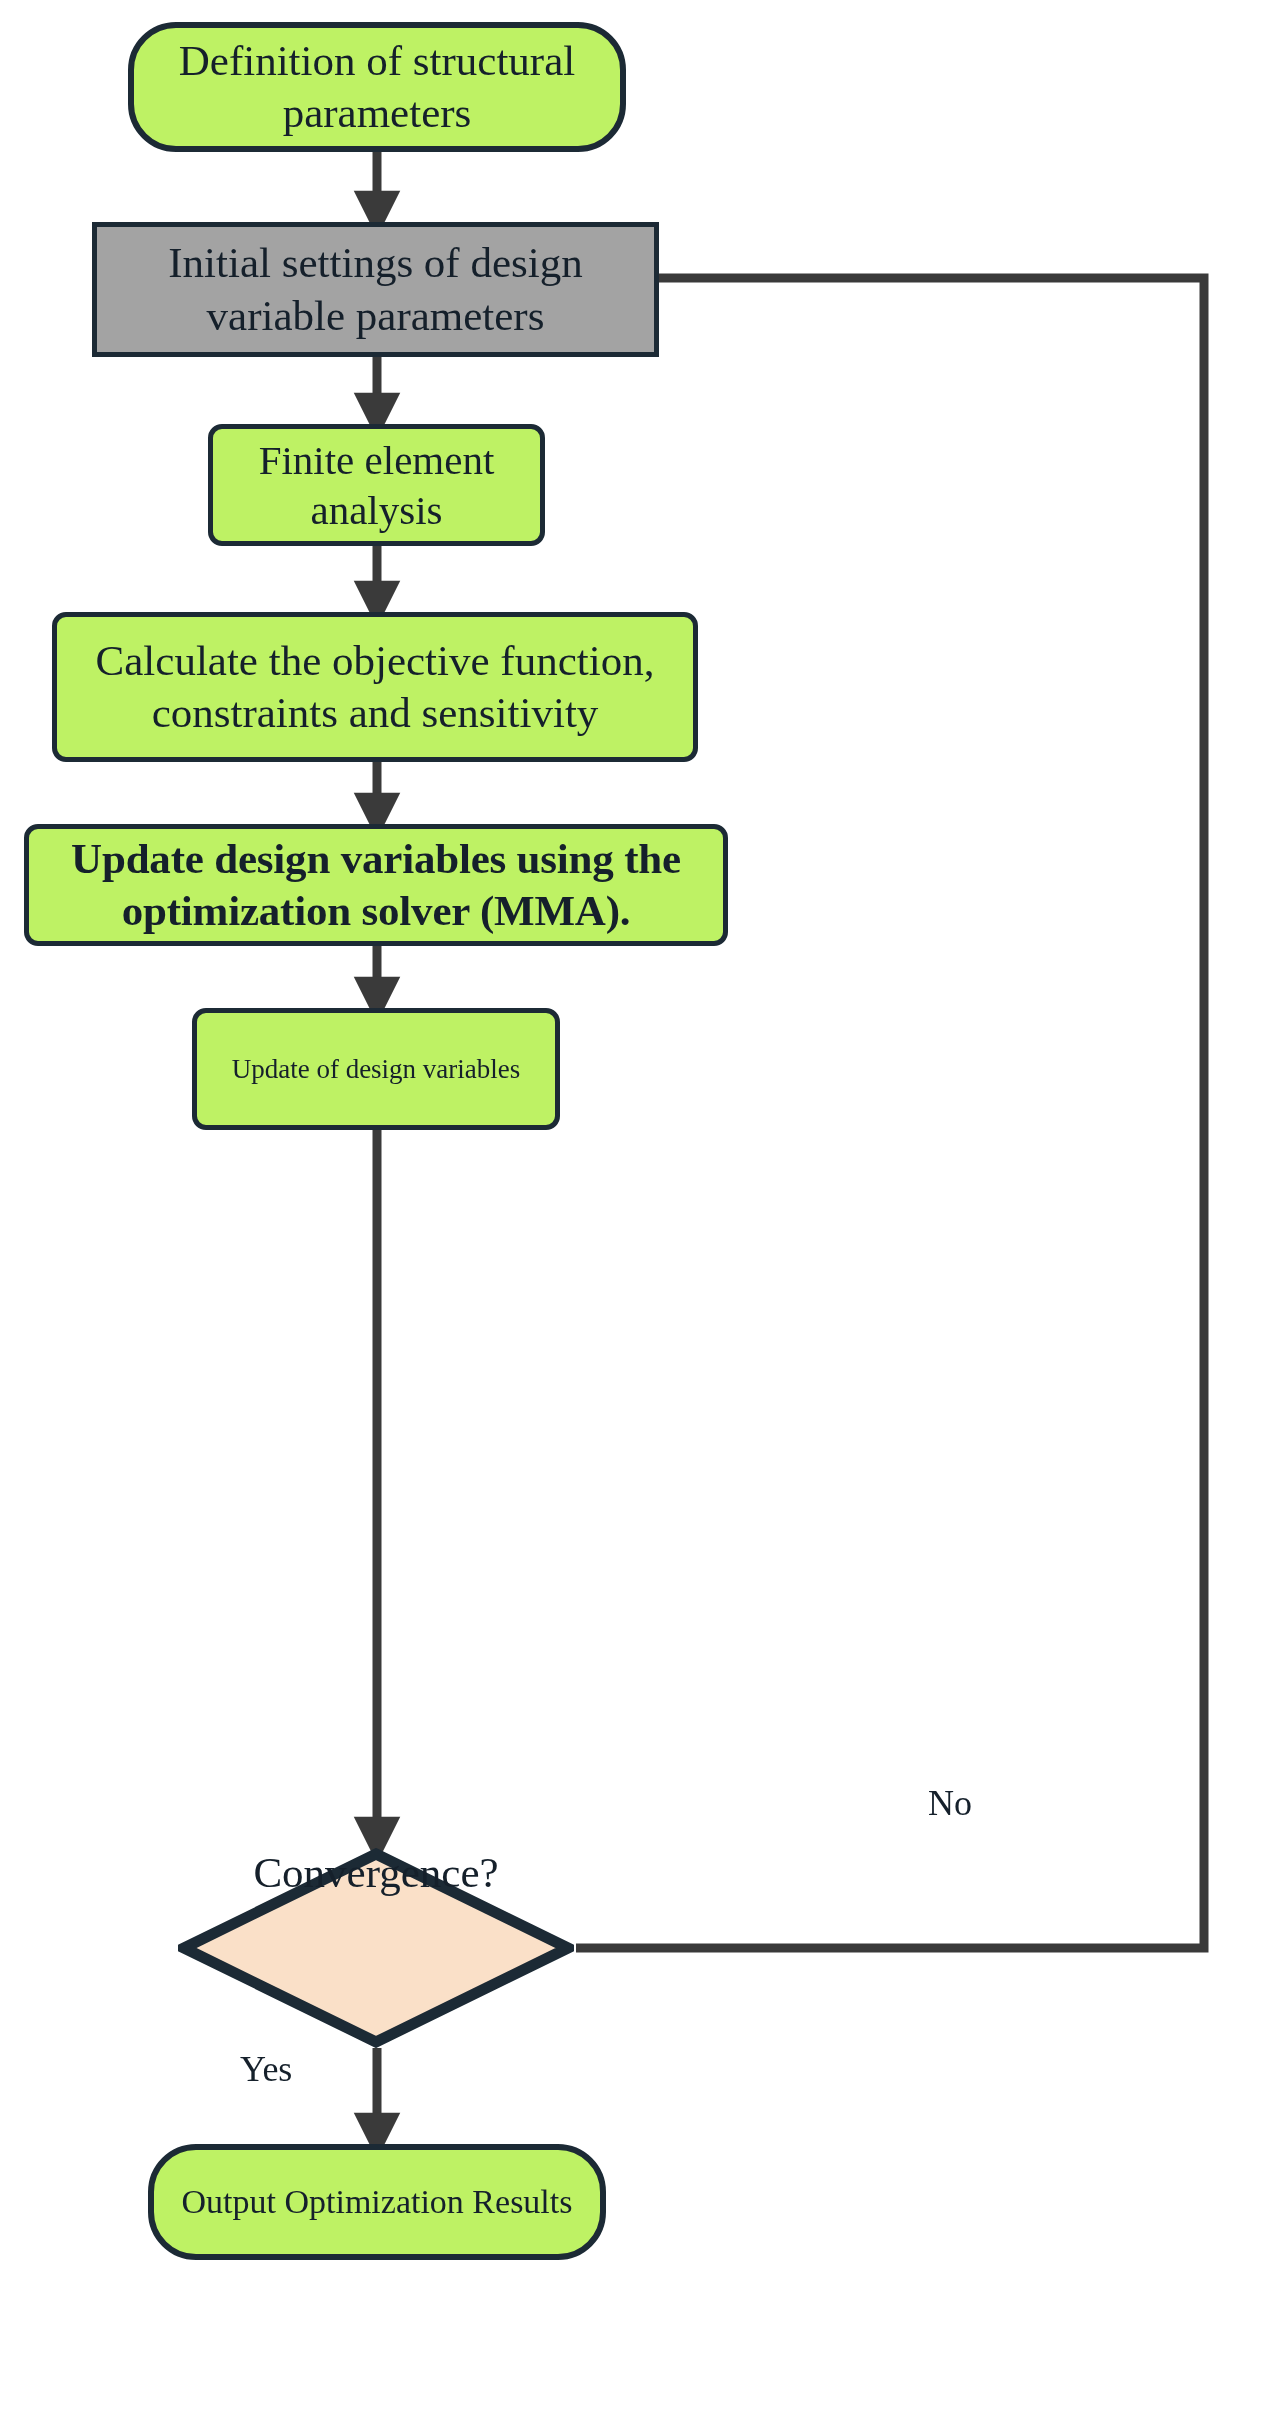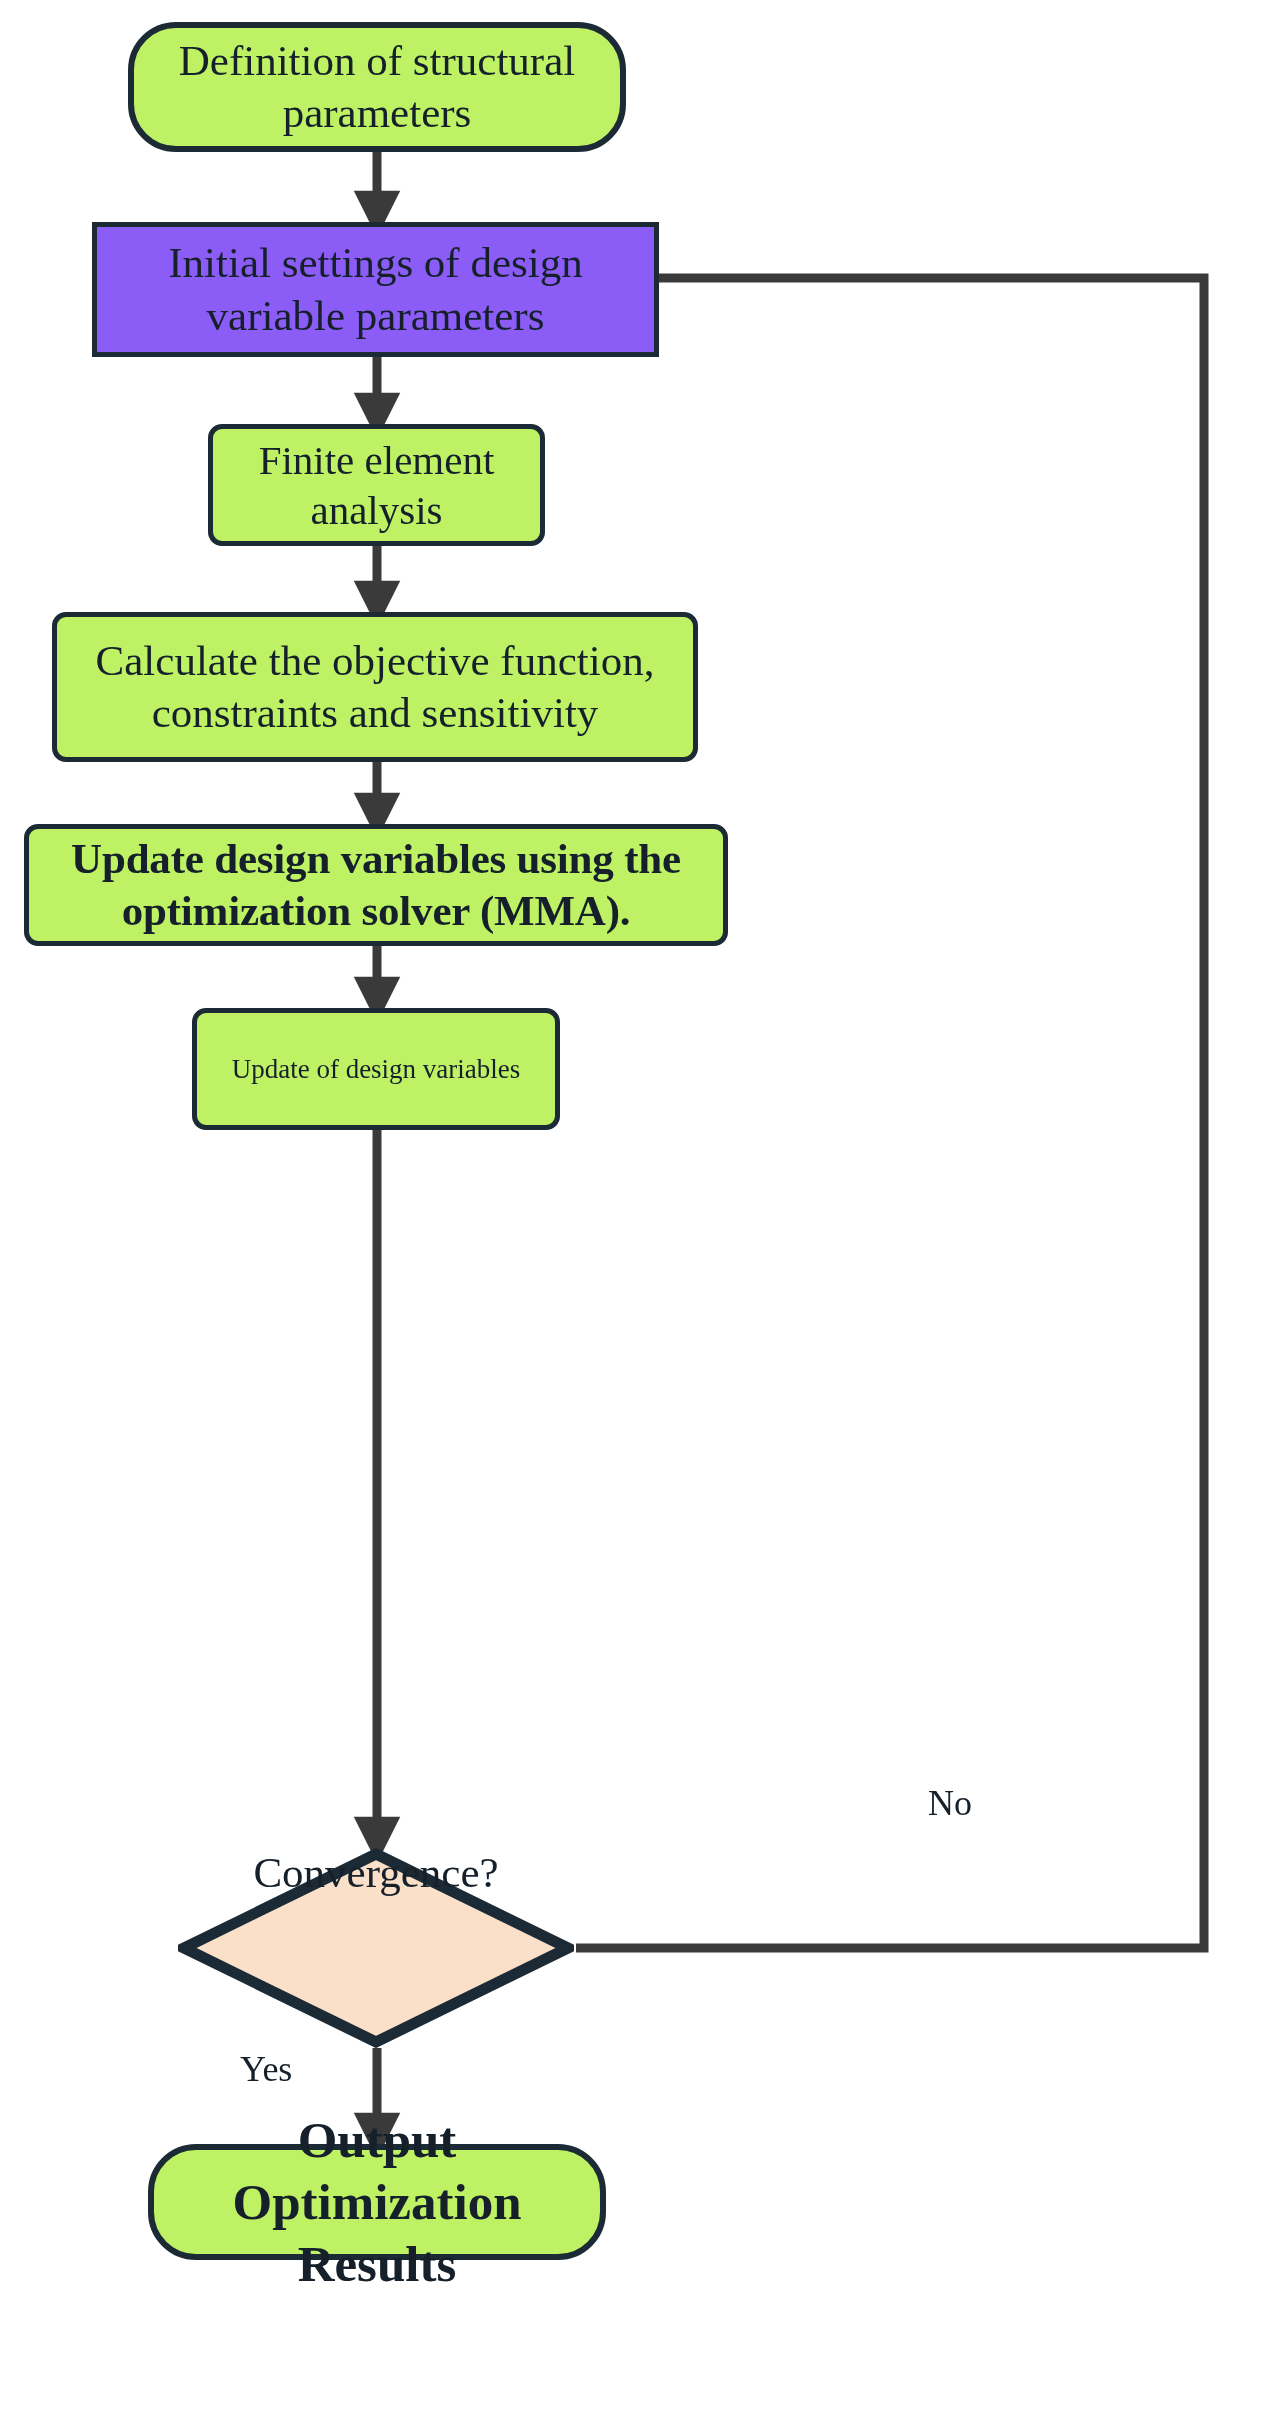"Initial settings of design variable" .n-init { background: #8b5cf6 -> #a3a3a3 }
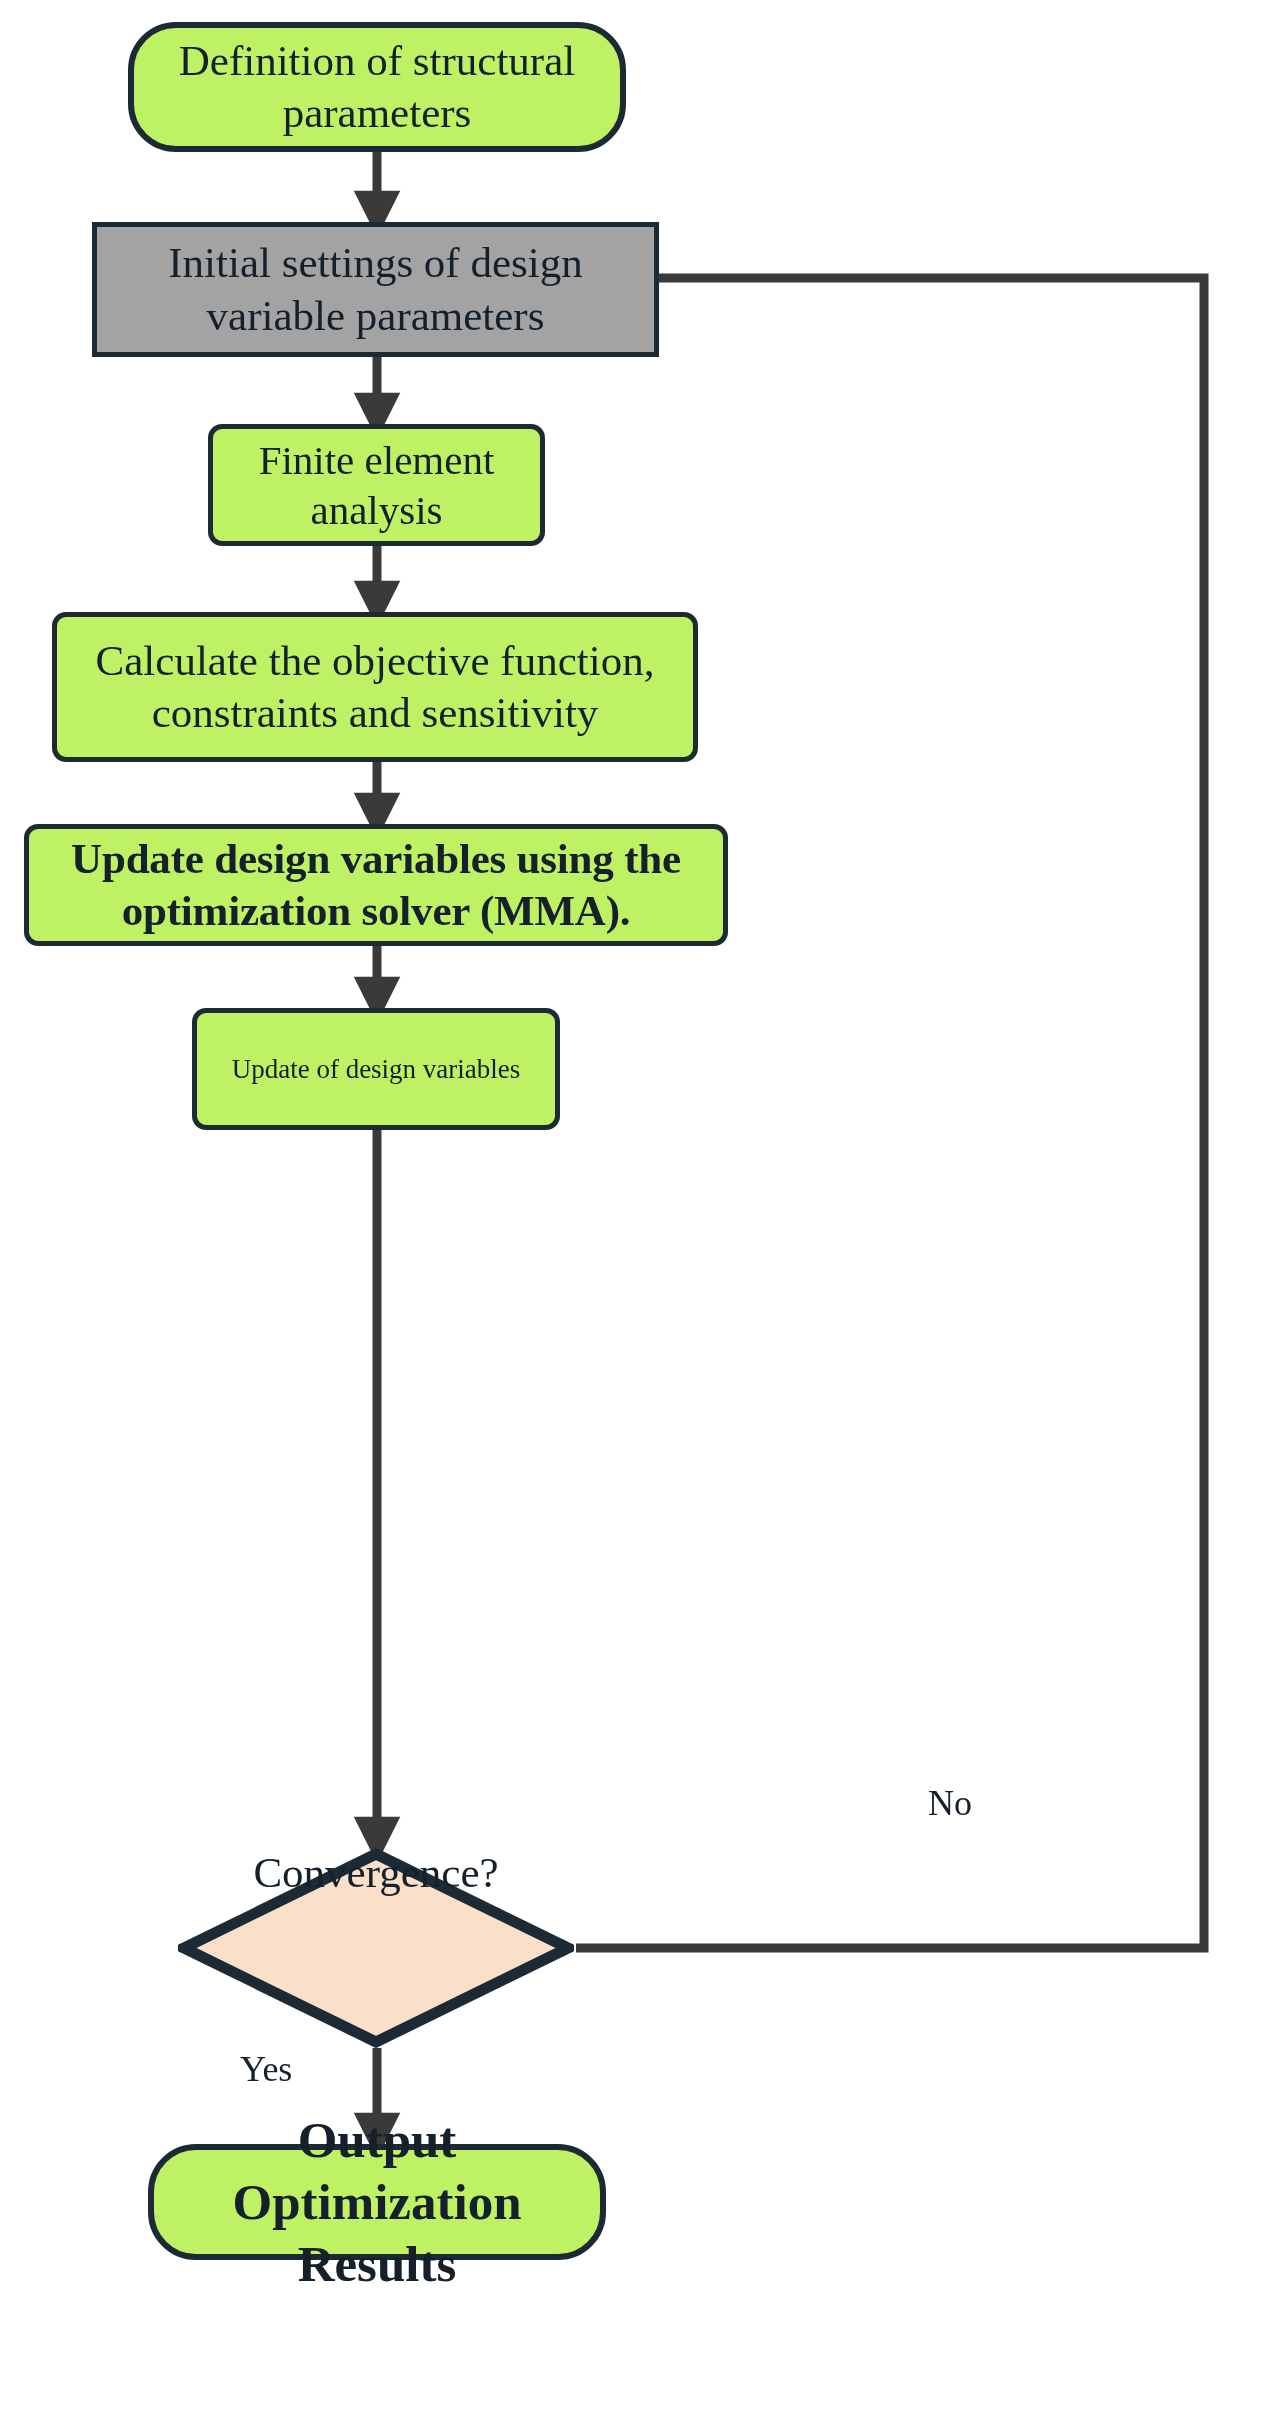"Output Optimization Results" .n-out { font-size: 51px -> 34px; font-weight: bold -> none }
